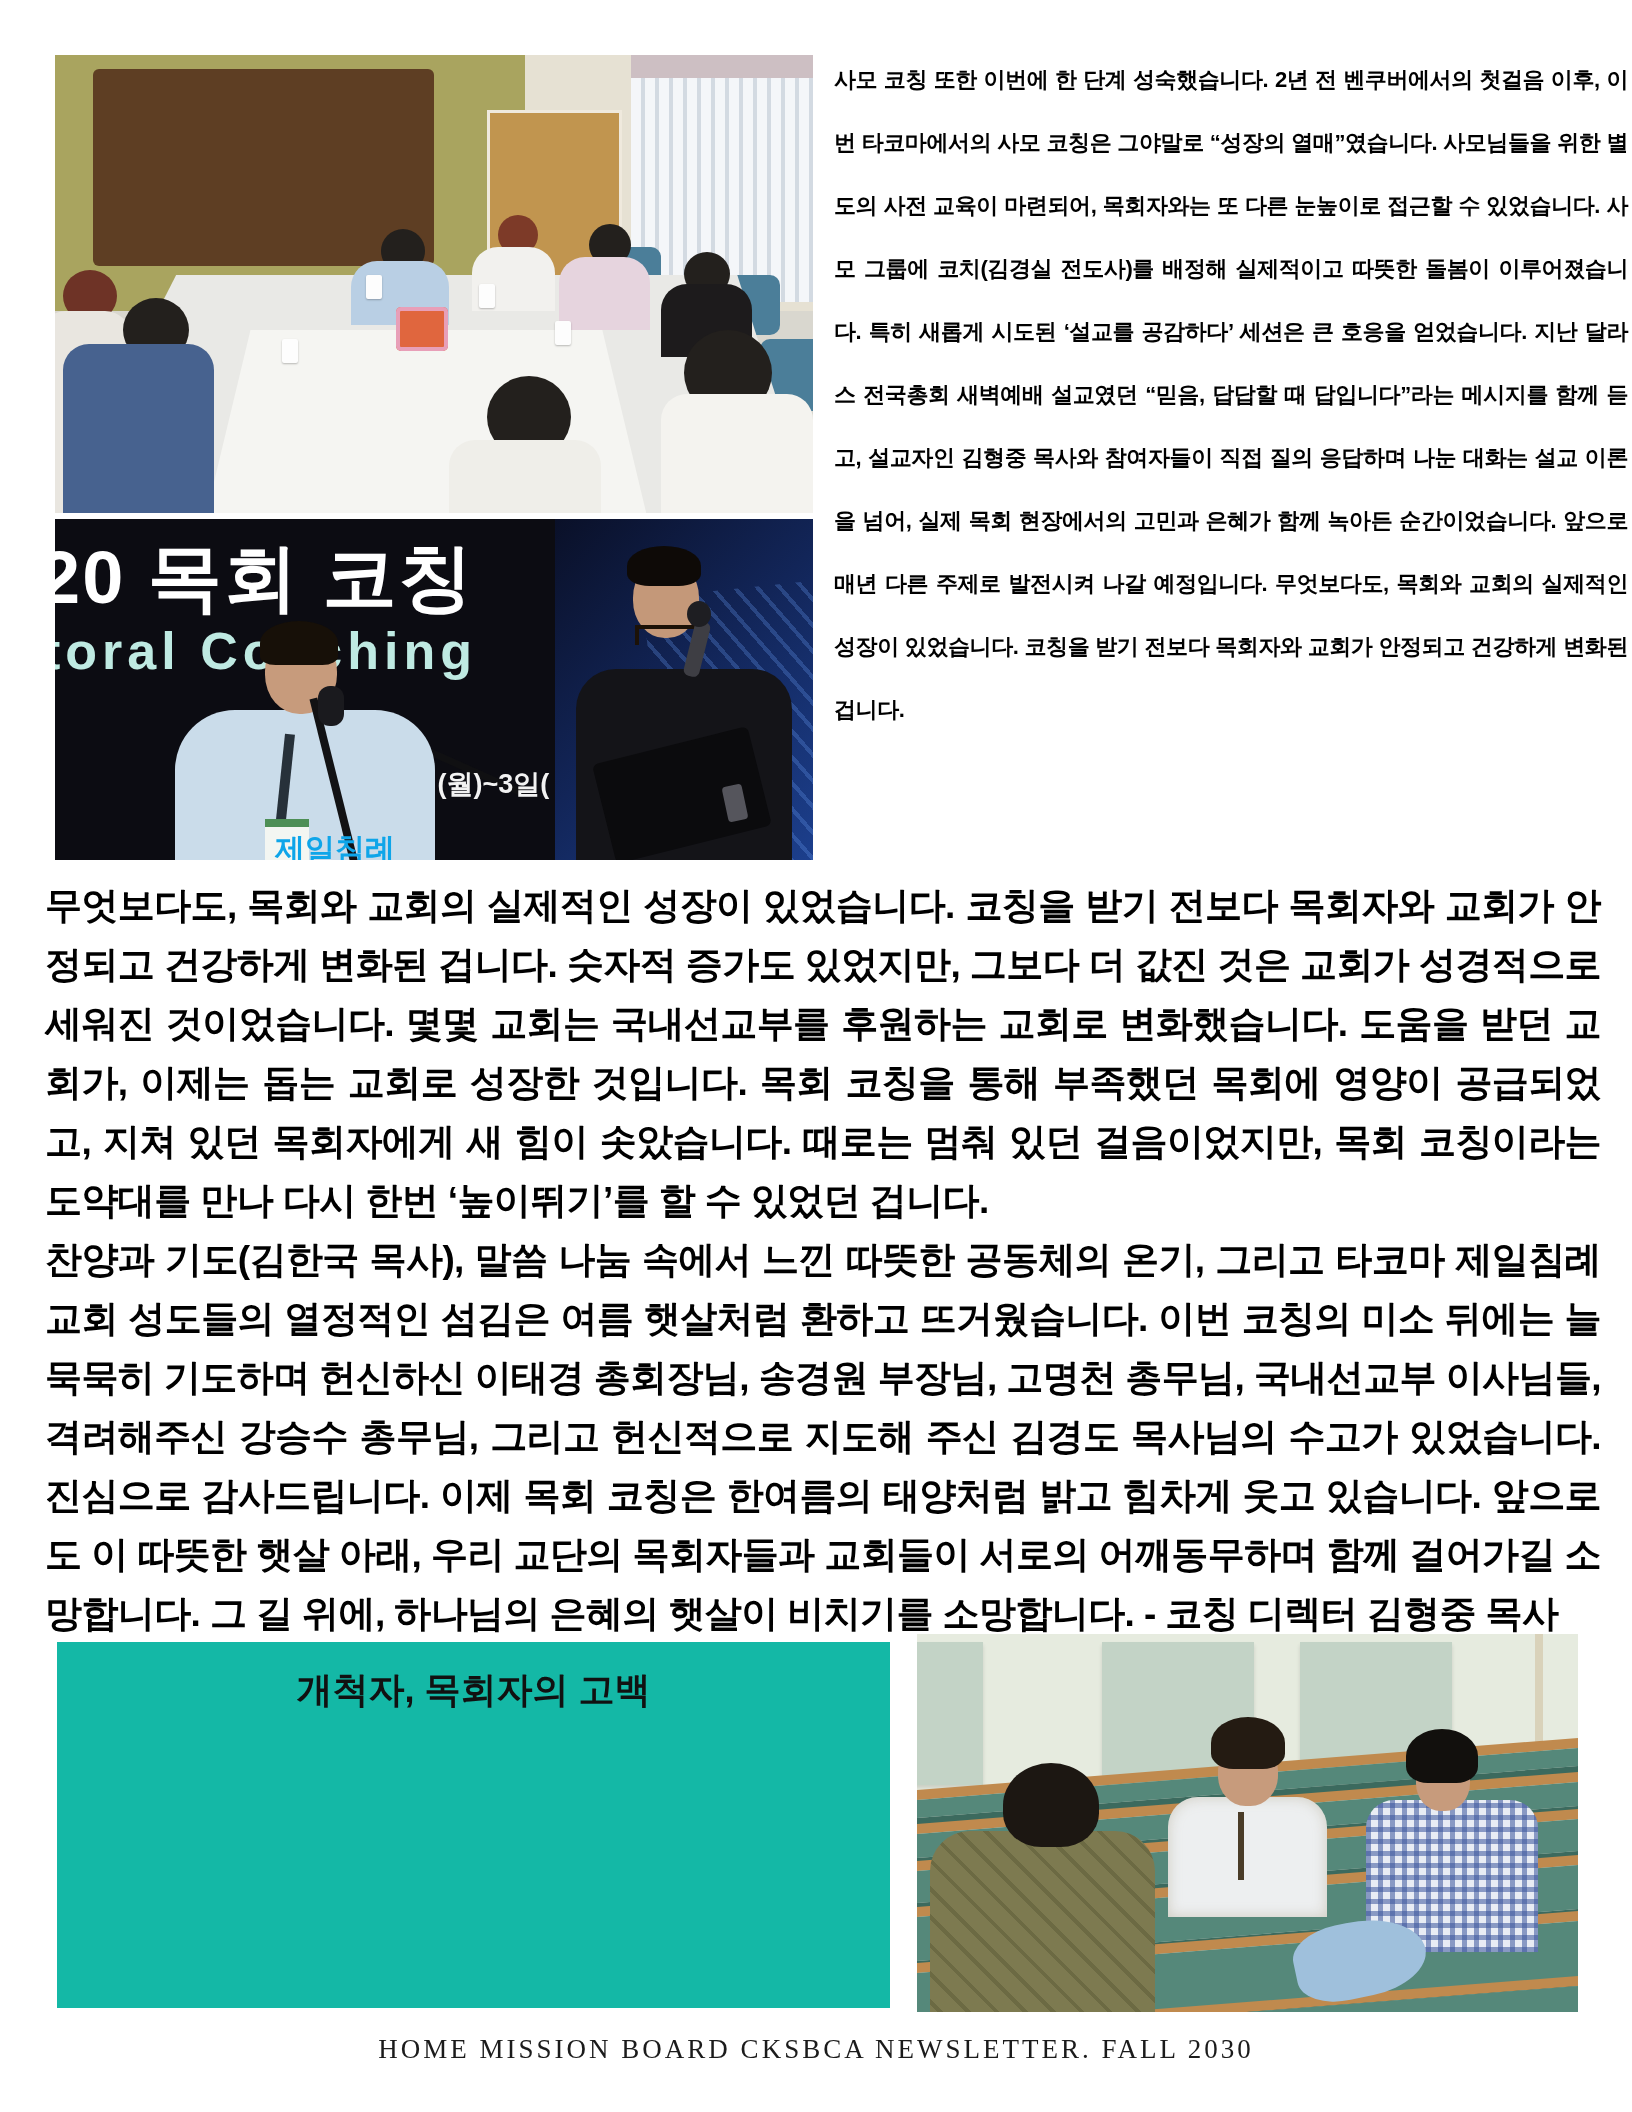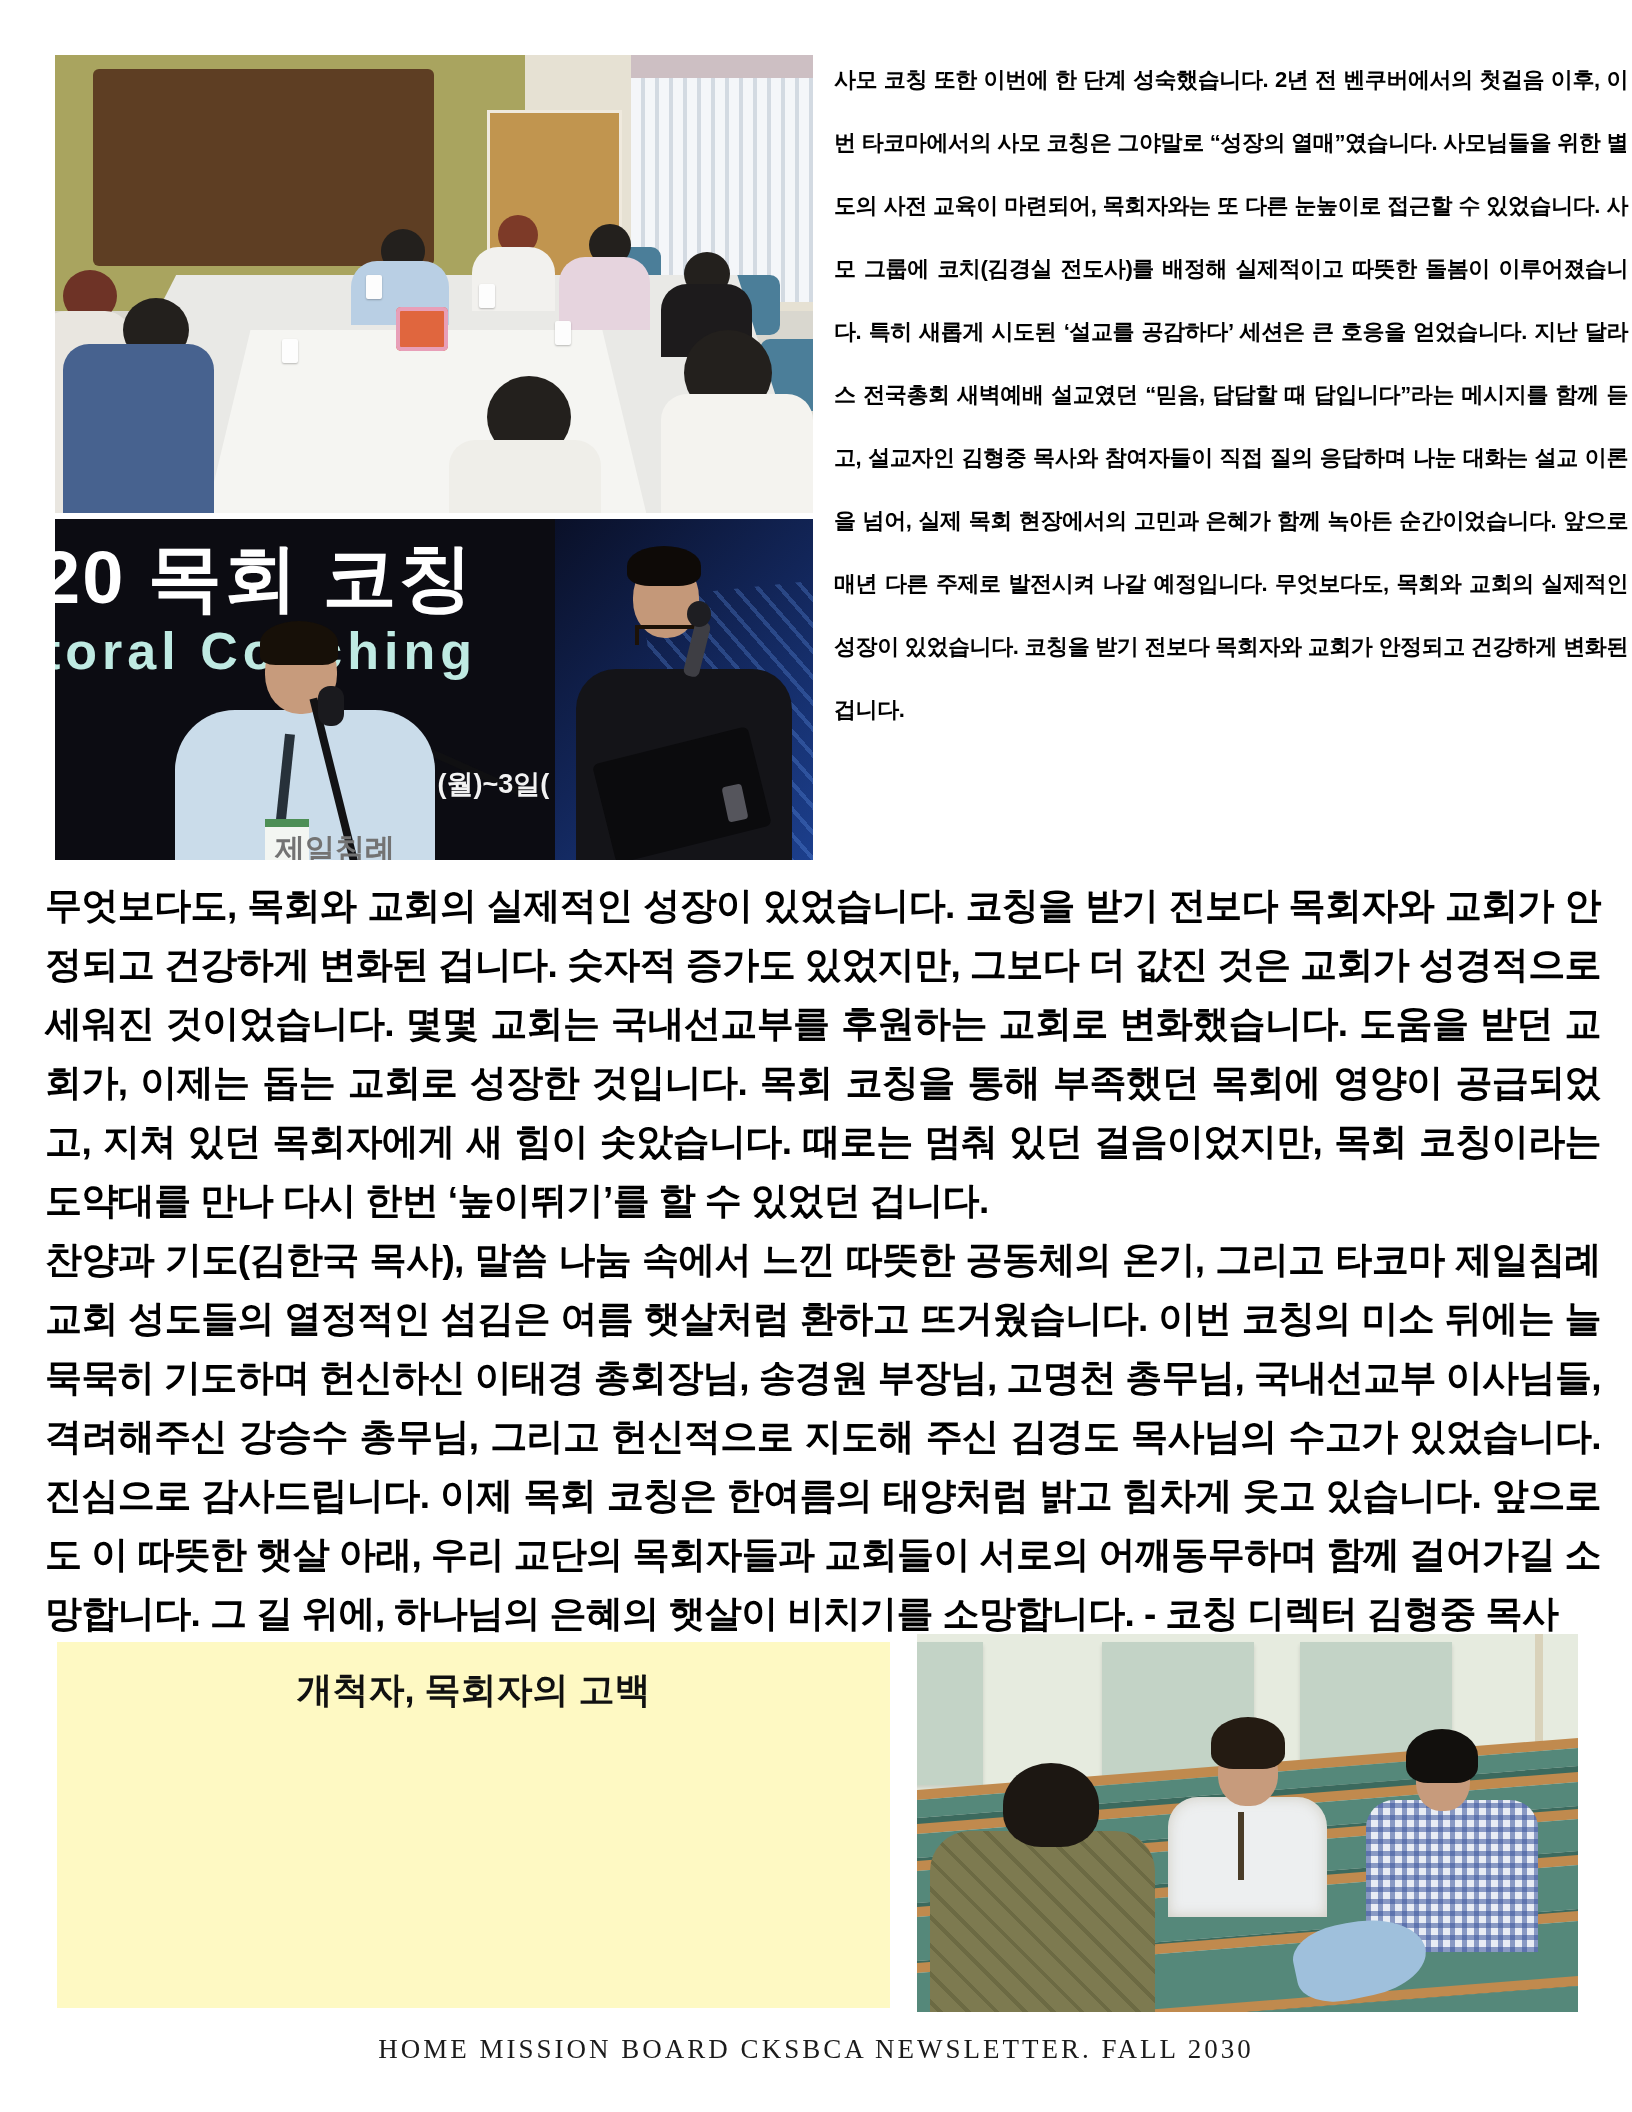"제일침례" .st-bottom { color: #737373 -> #0ea5e9 }
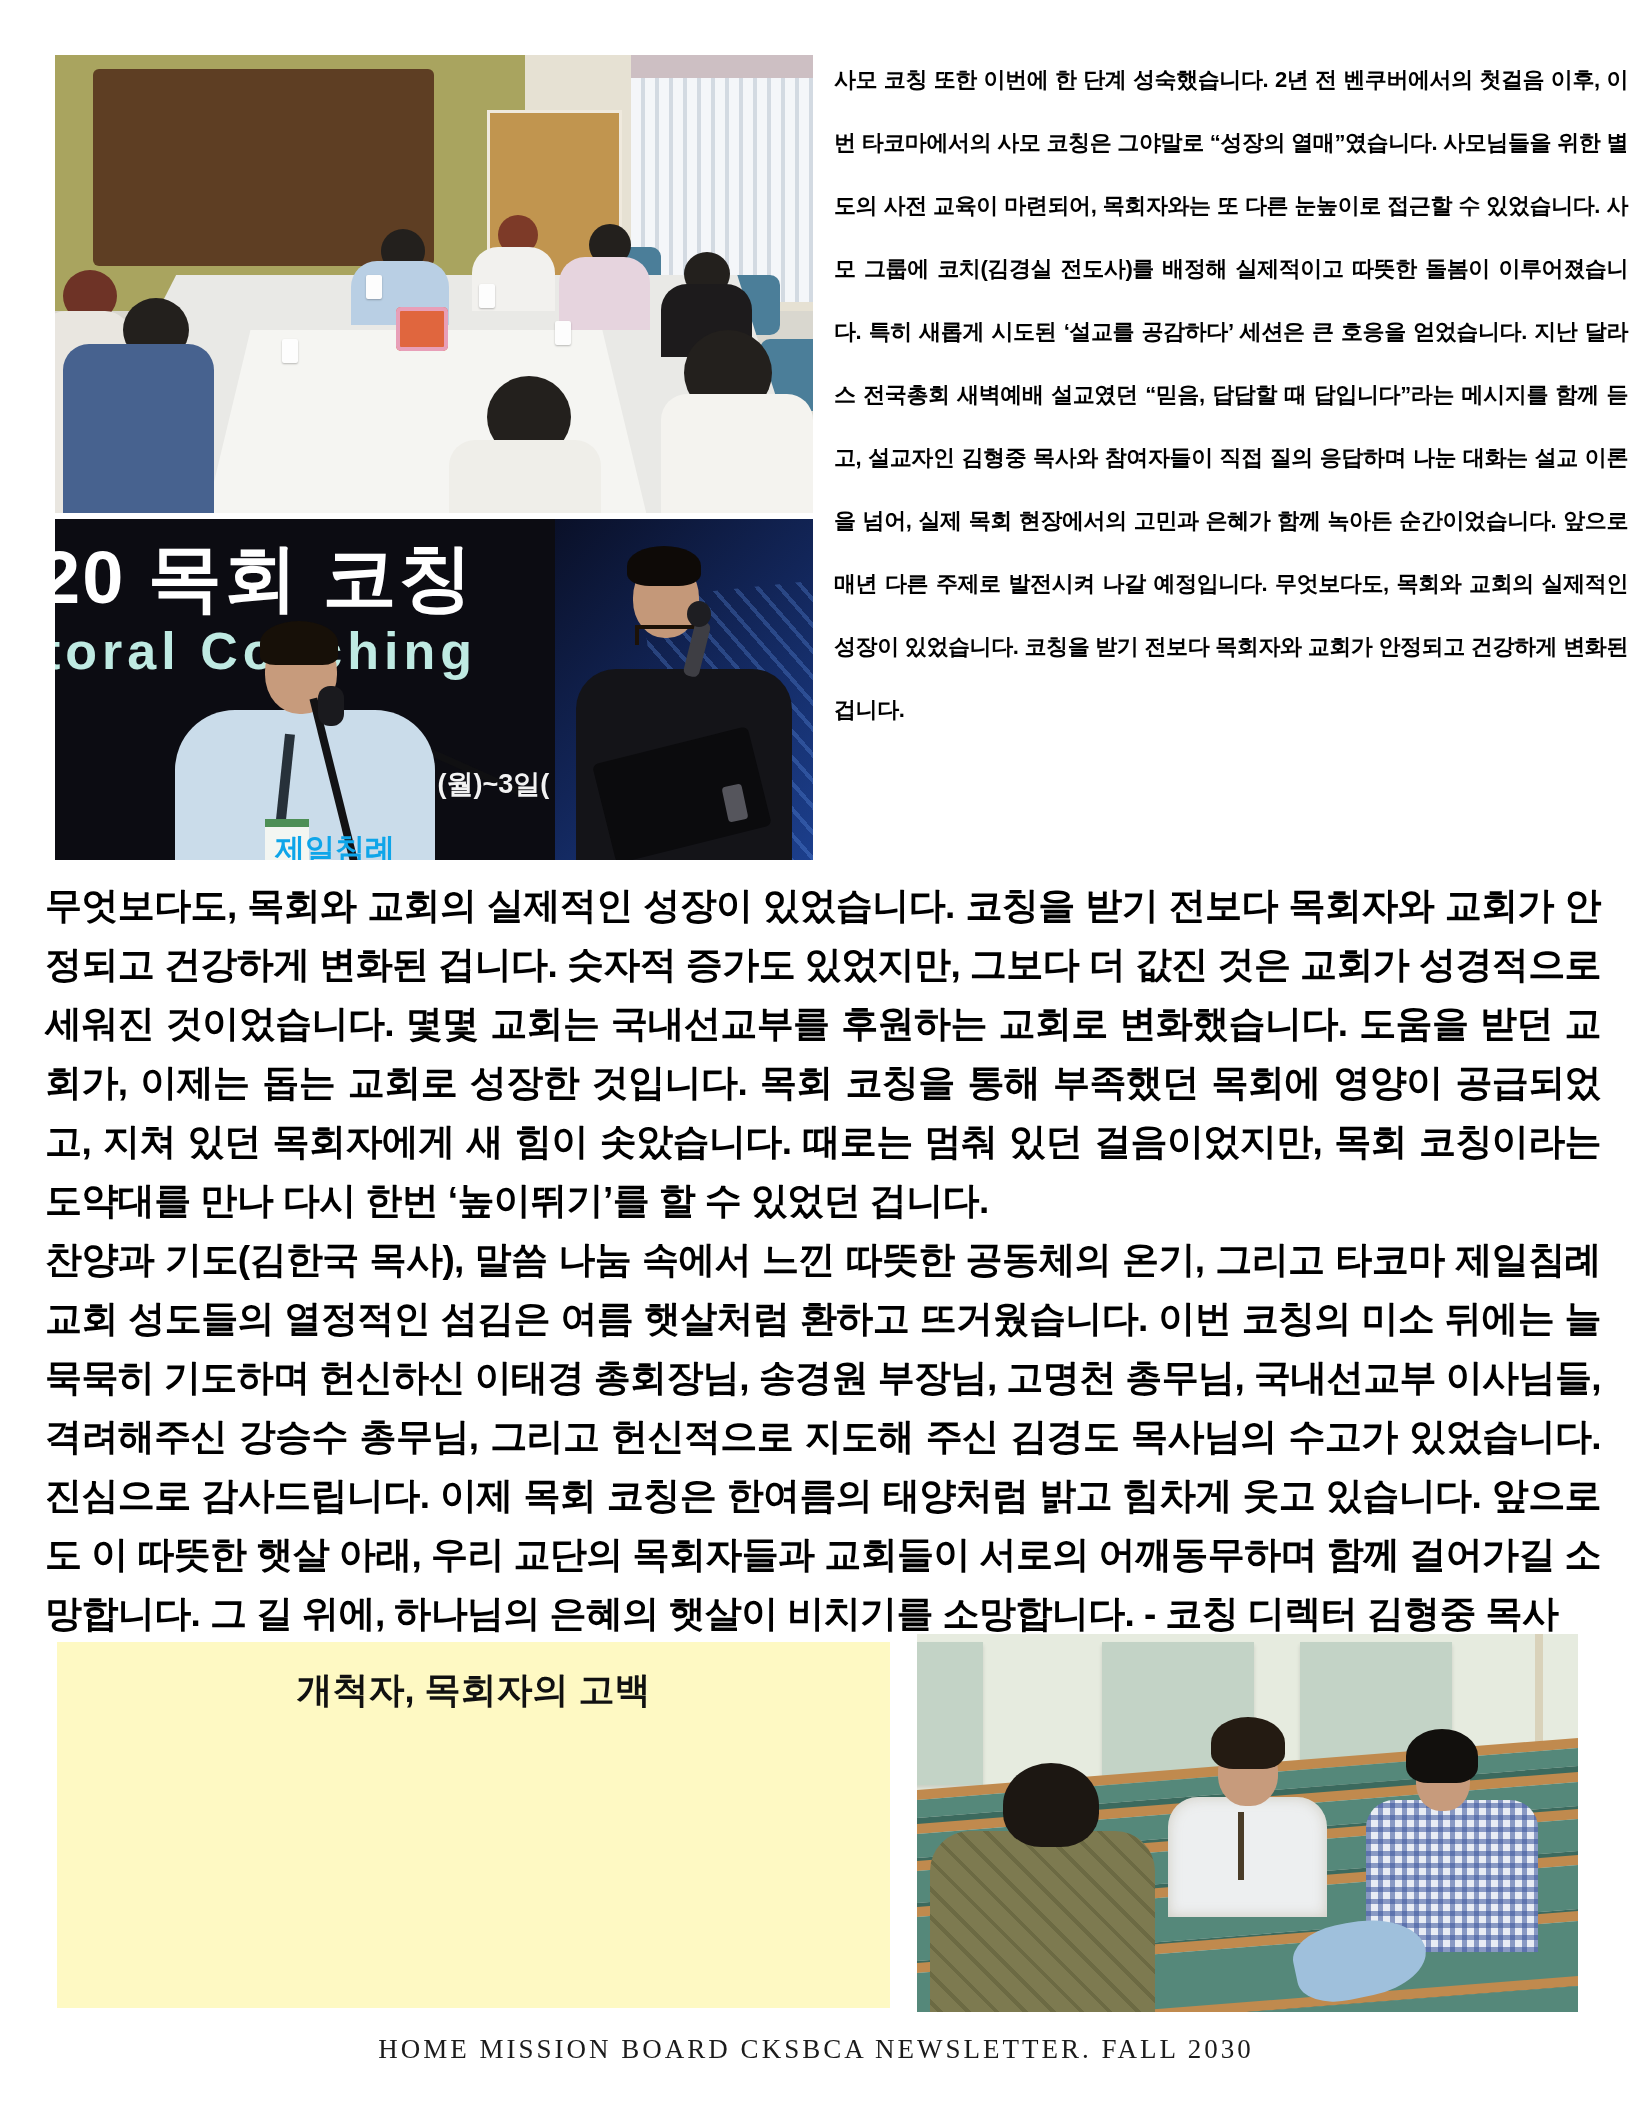"개척자, 목회자의 고백" .confession { background: #fef9c3 -> #14b8a6 }
